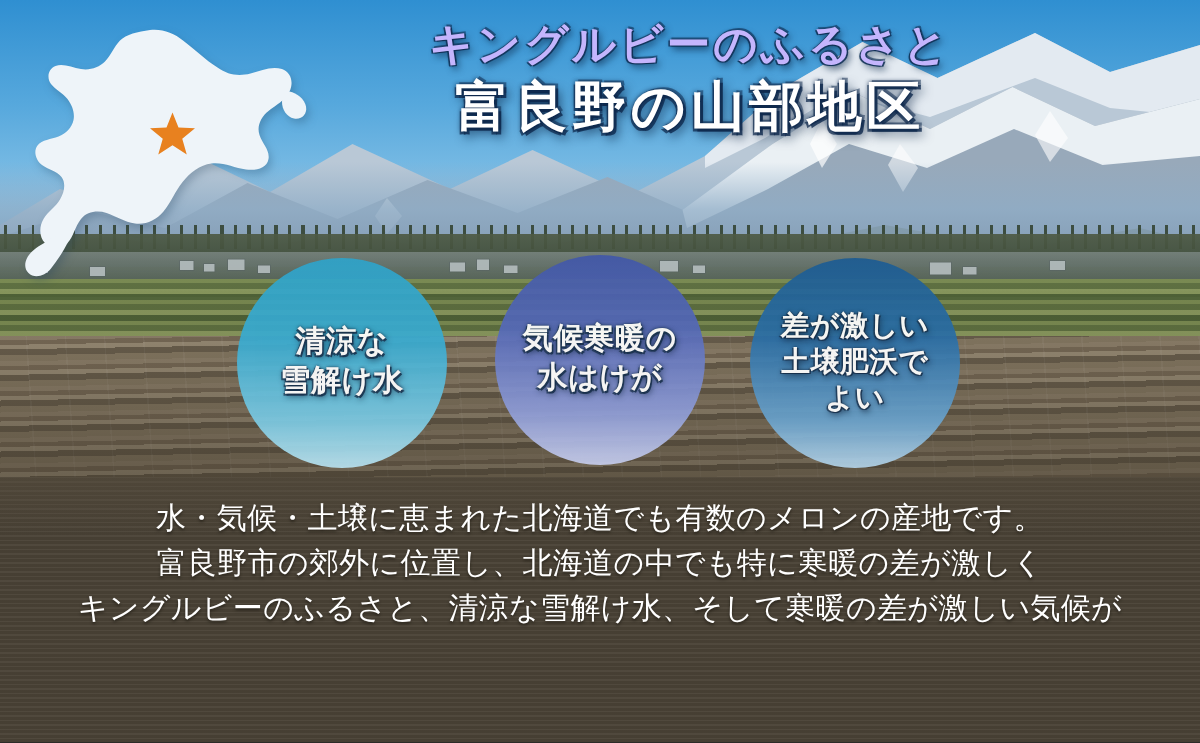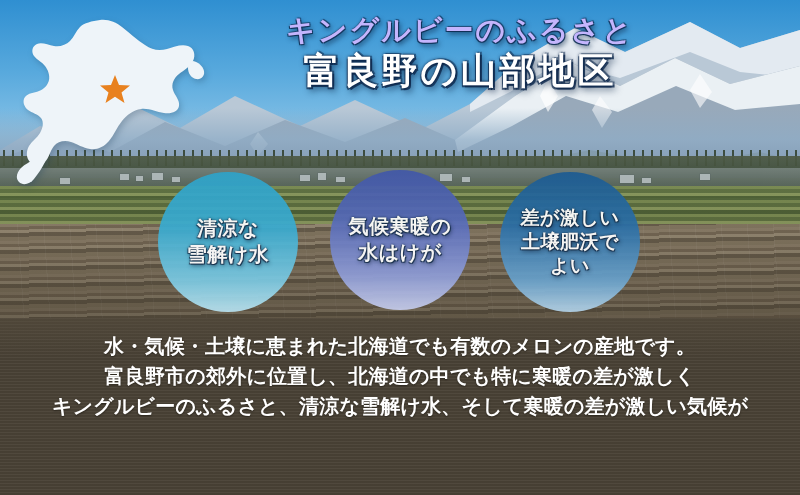"水・気候・土壌に恵まれた北海道でも有数のメロンの産地です。" .bline { font-weight: bold -> normal }
